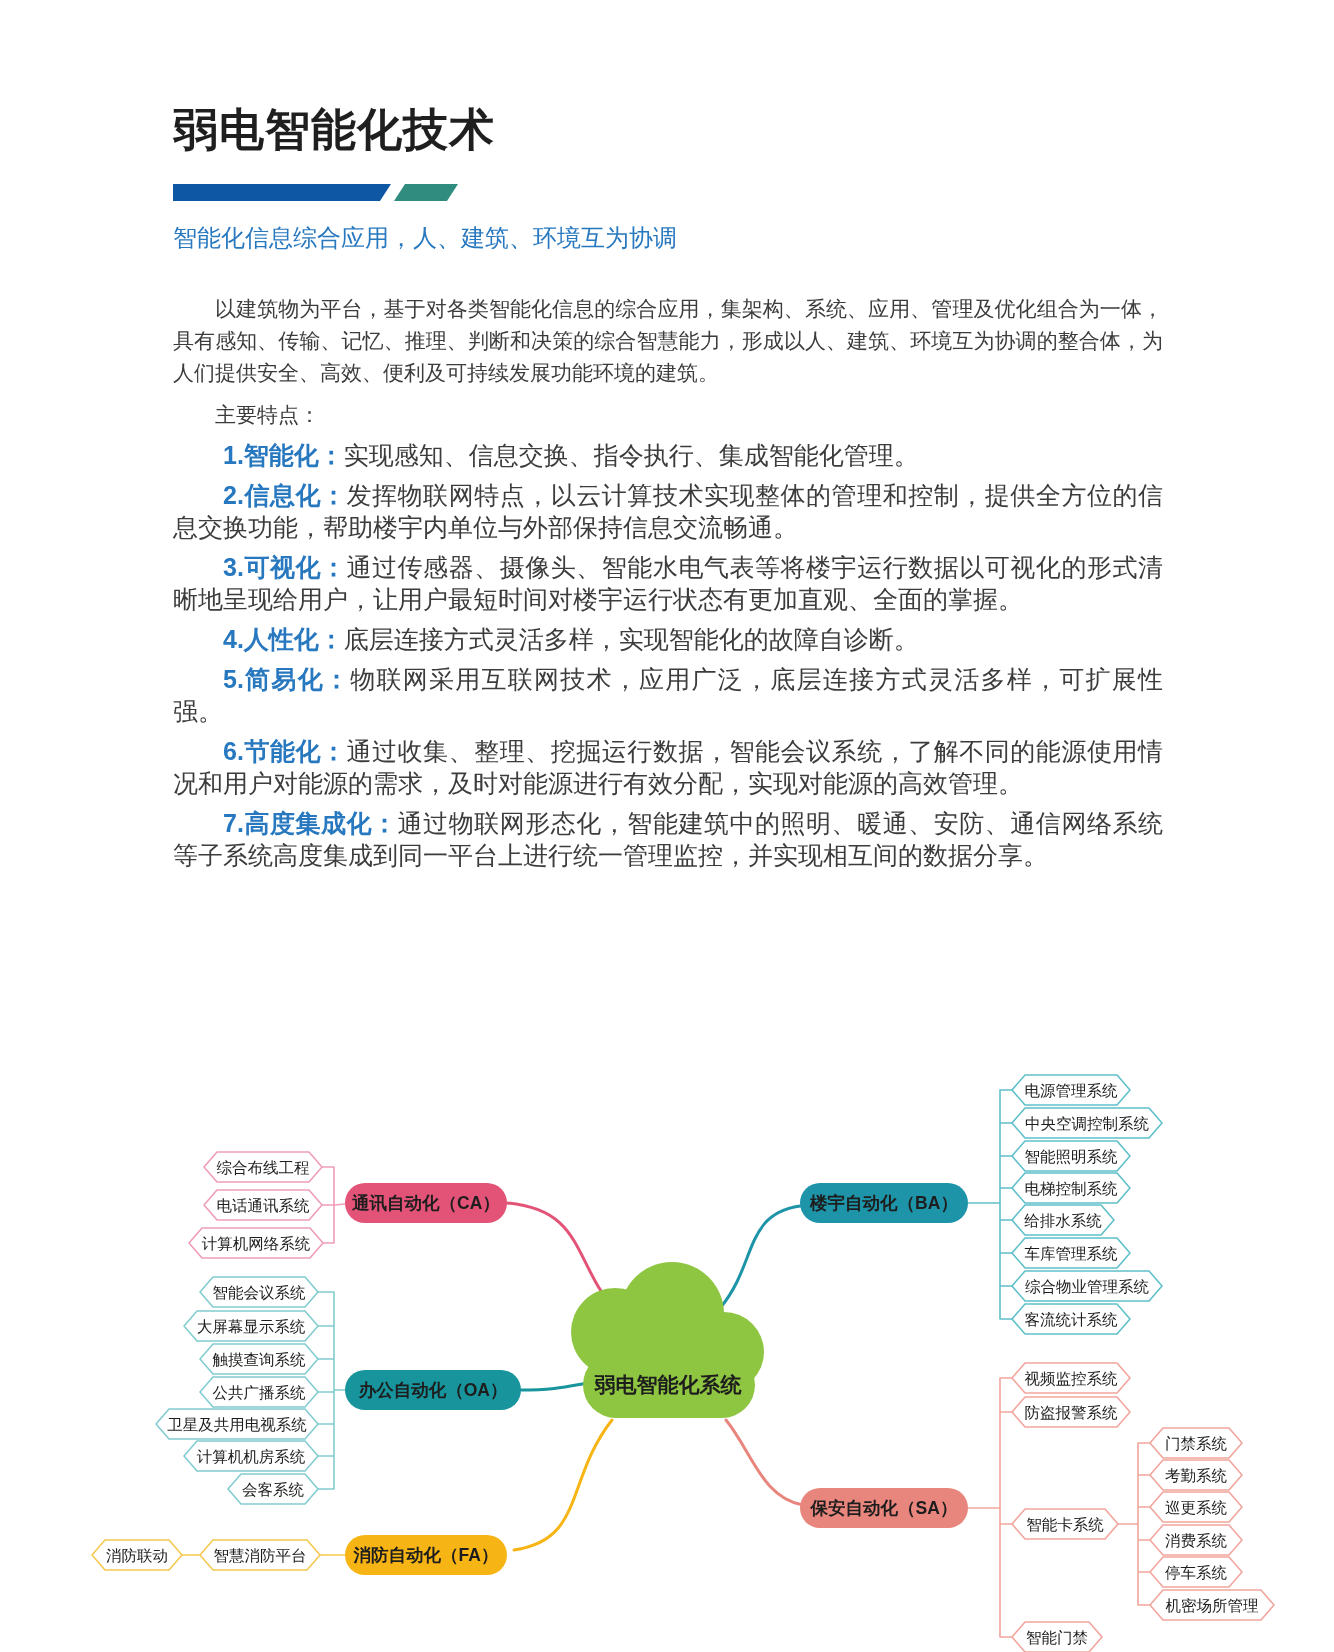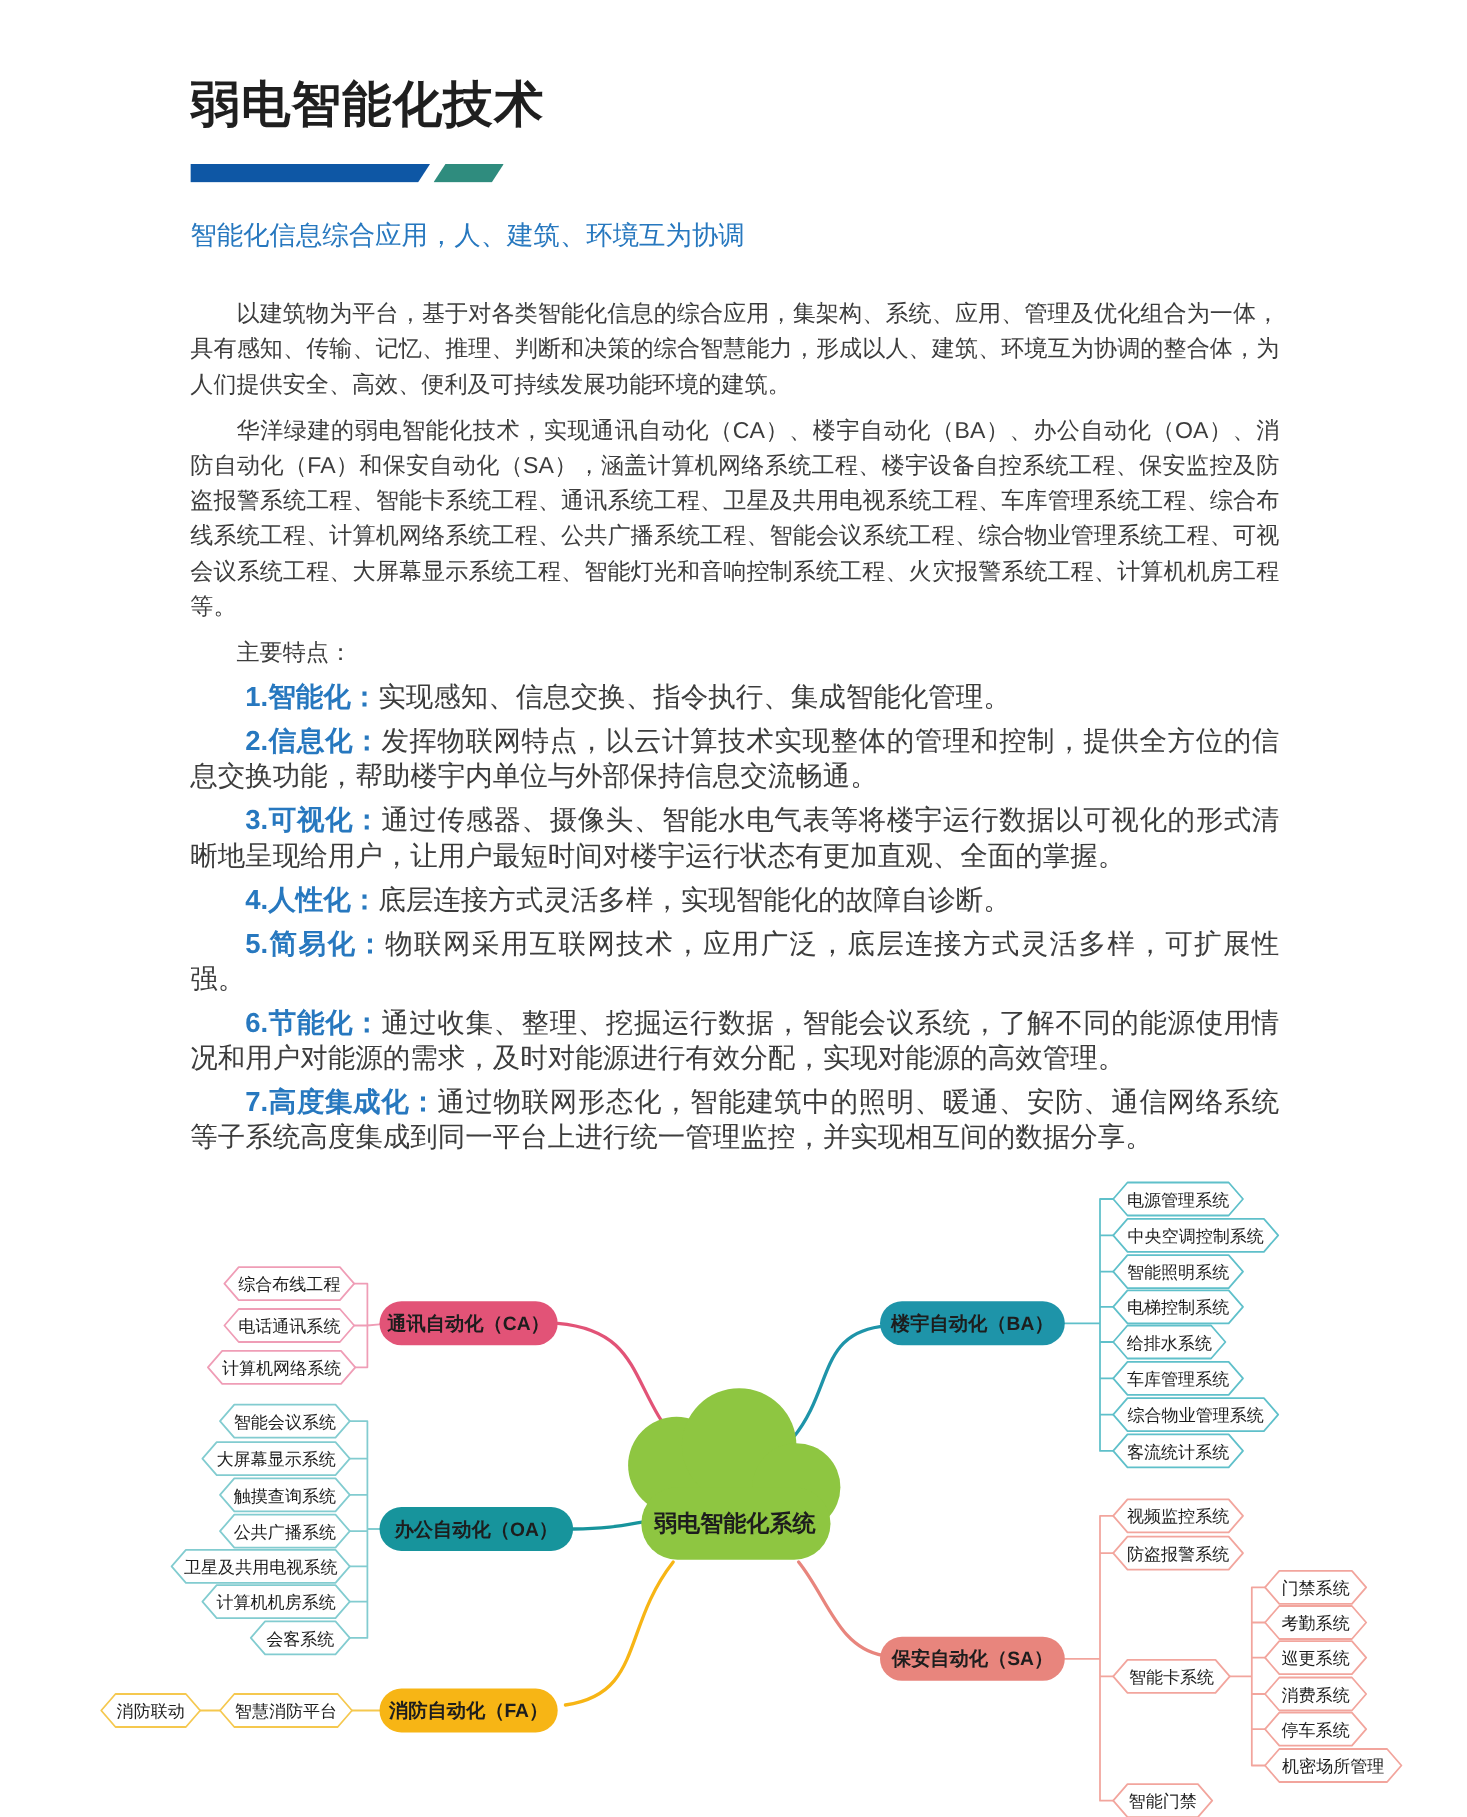"弱电智能化技术" .doc-title { margin-top: 67px -> 102px }
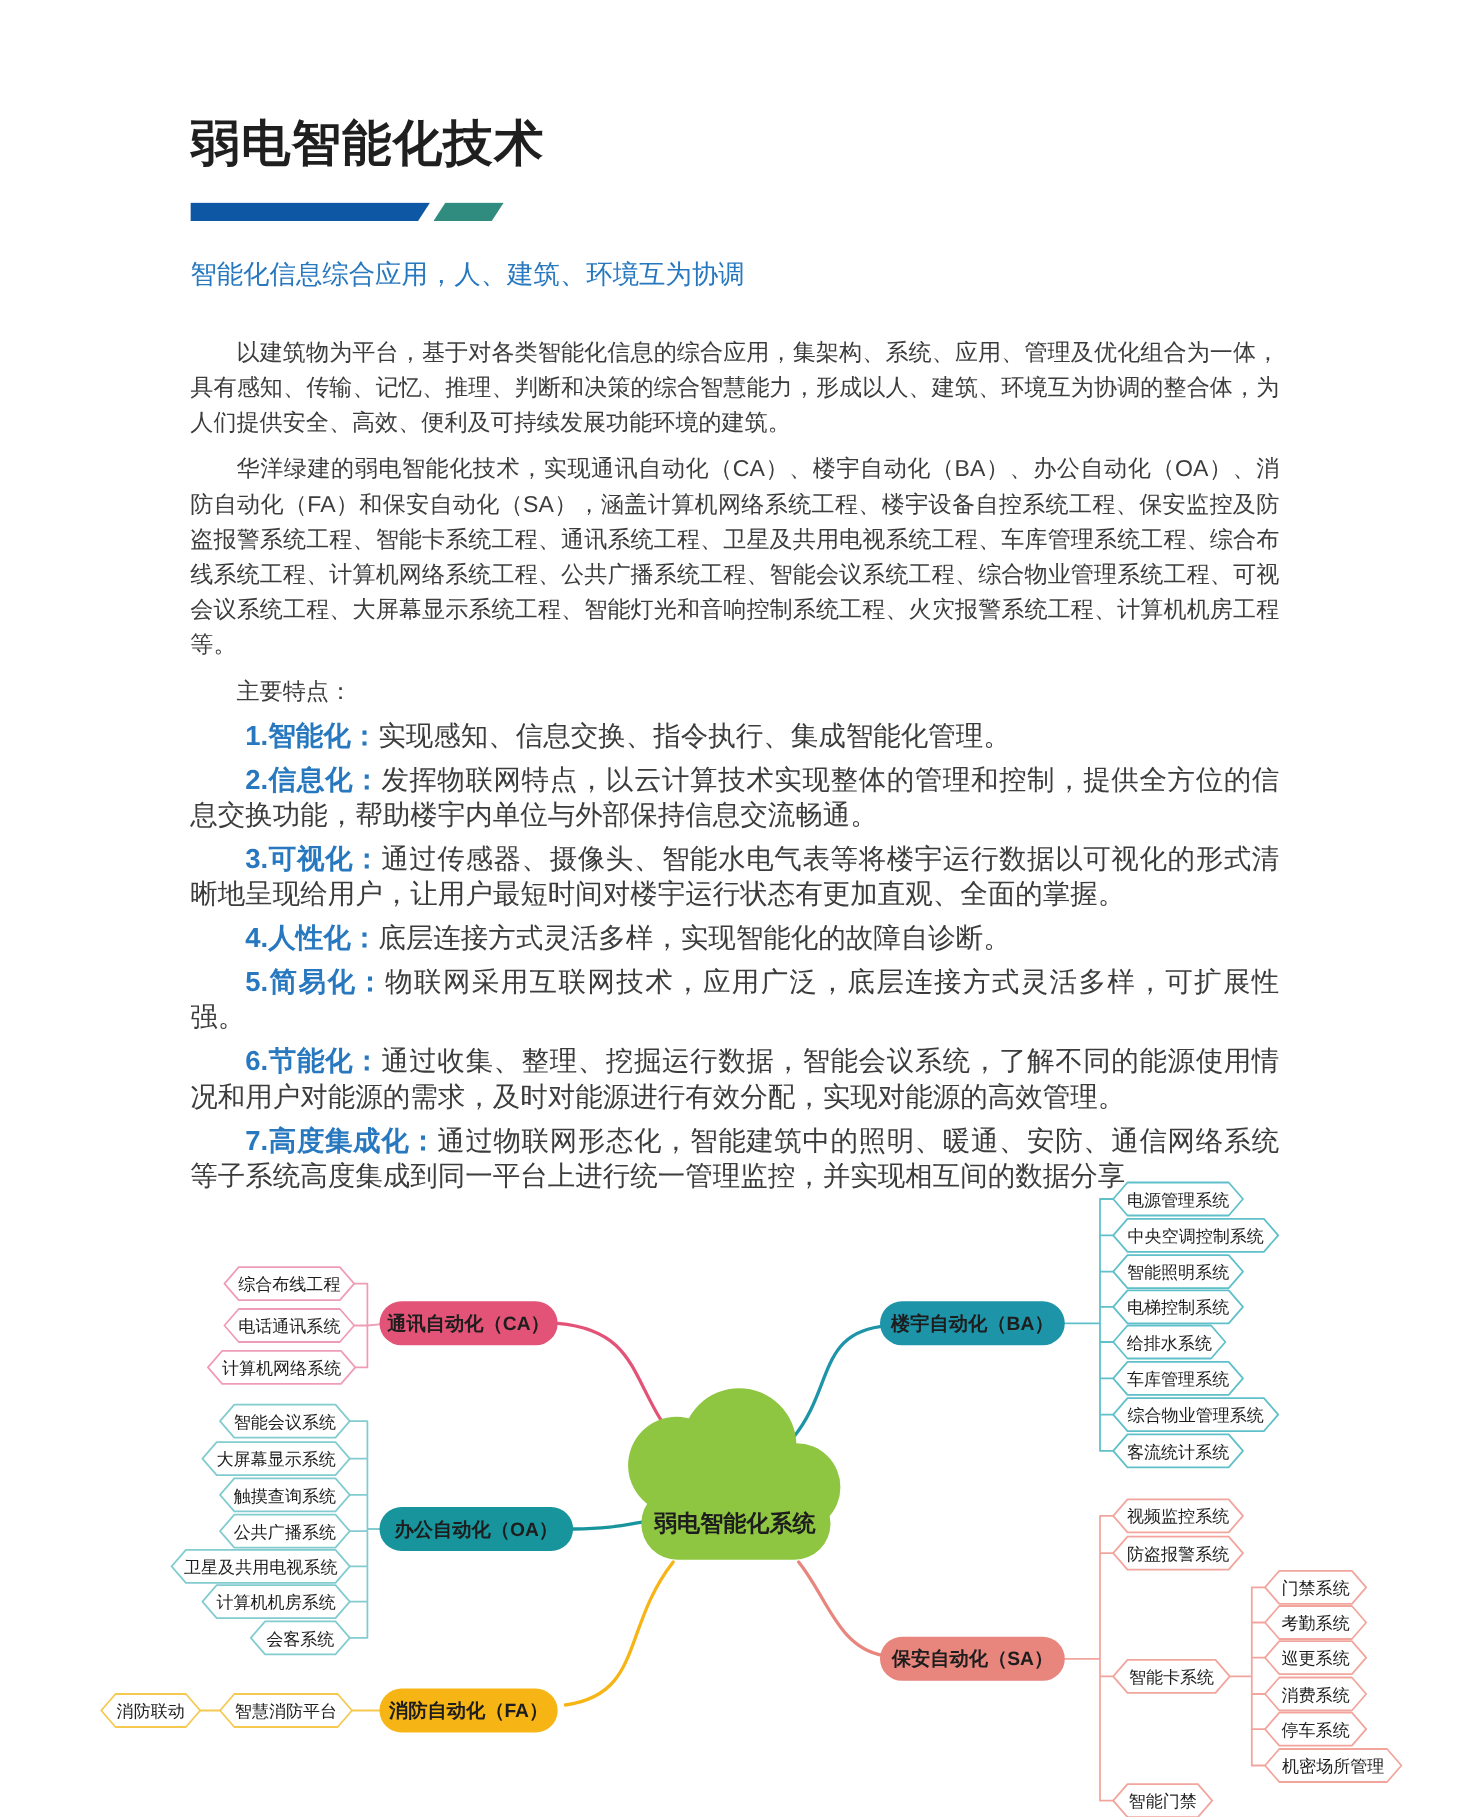"智能化信息综合应用，人、建筑、环境互为协调" .doc-subtitle { margin-top: 32px -> 20px }
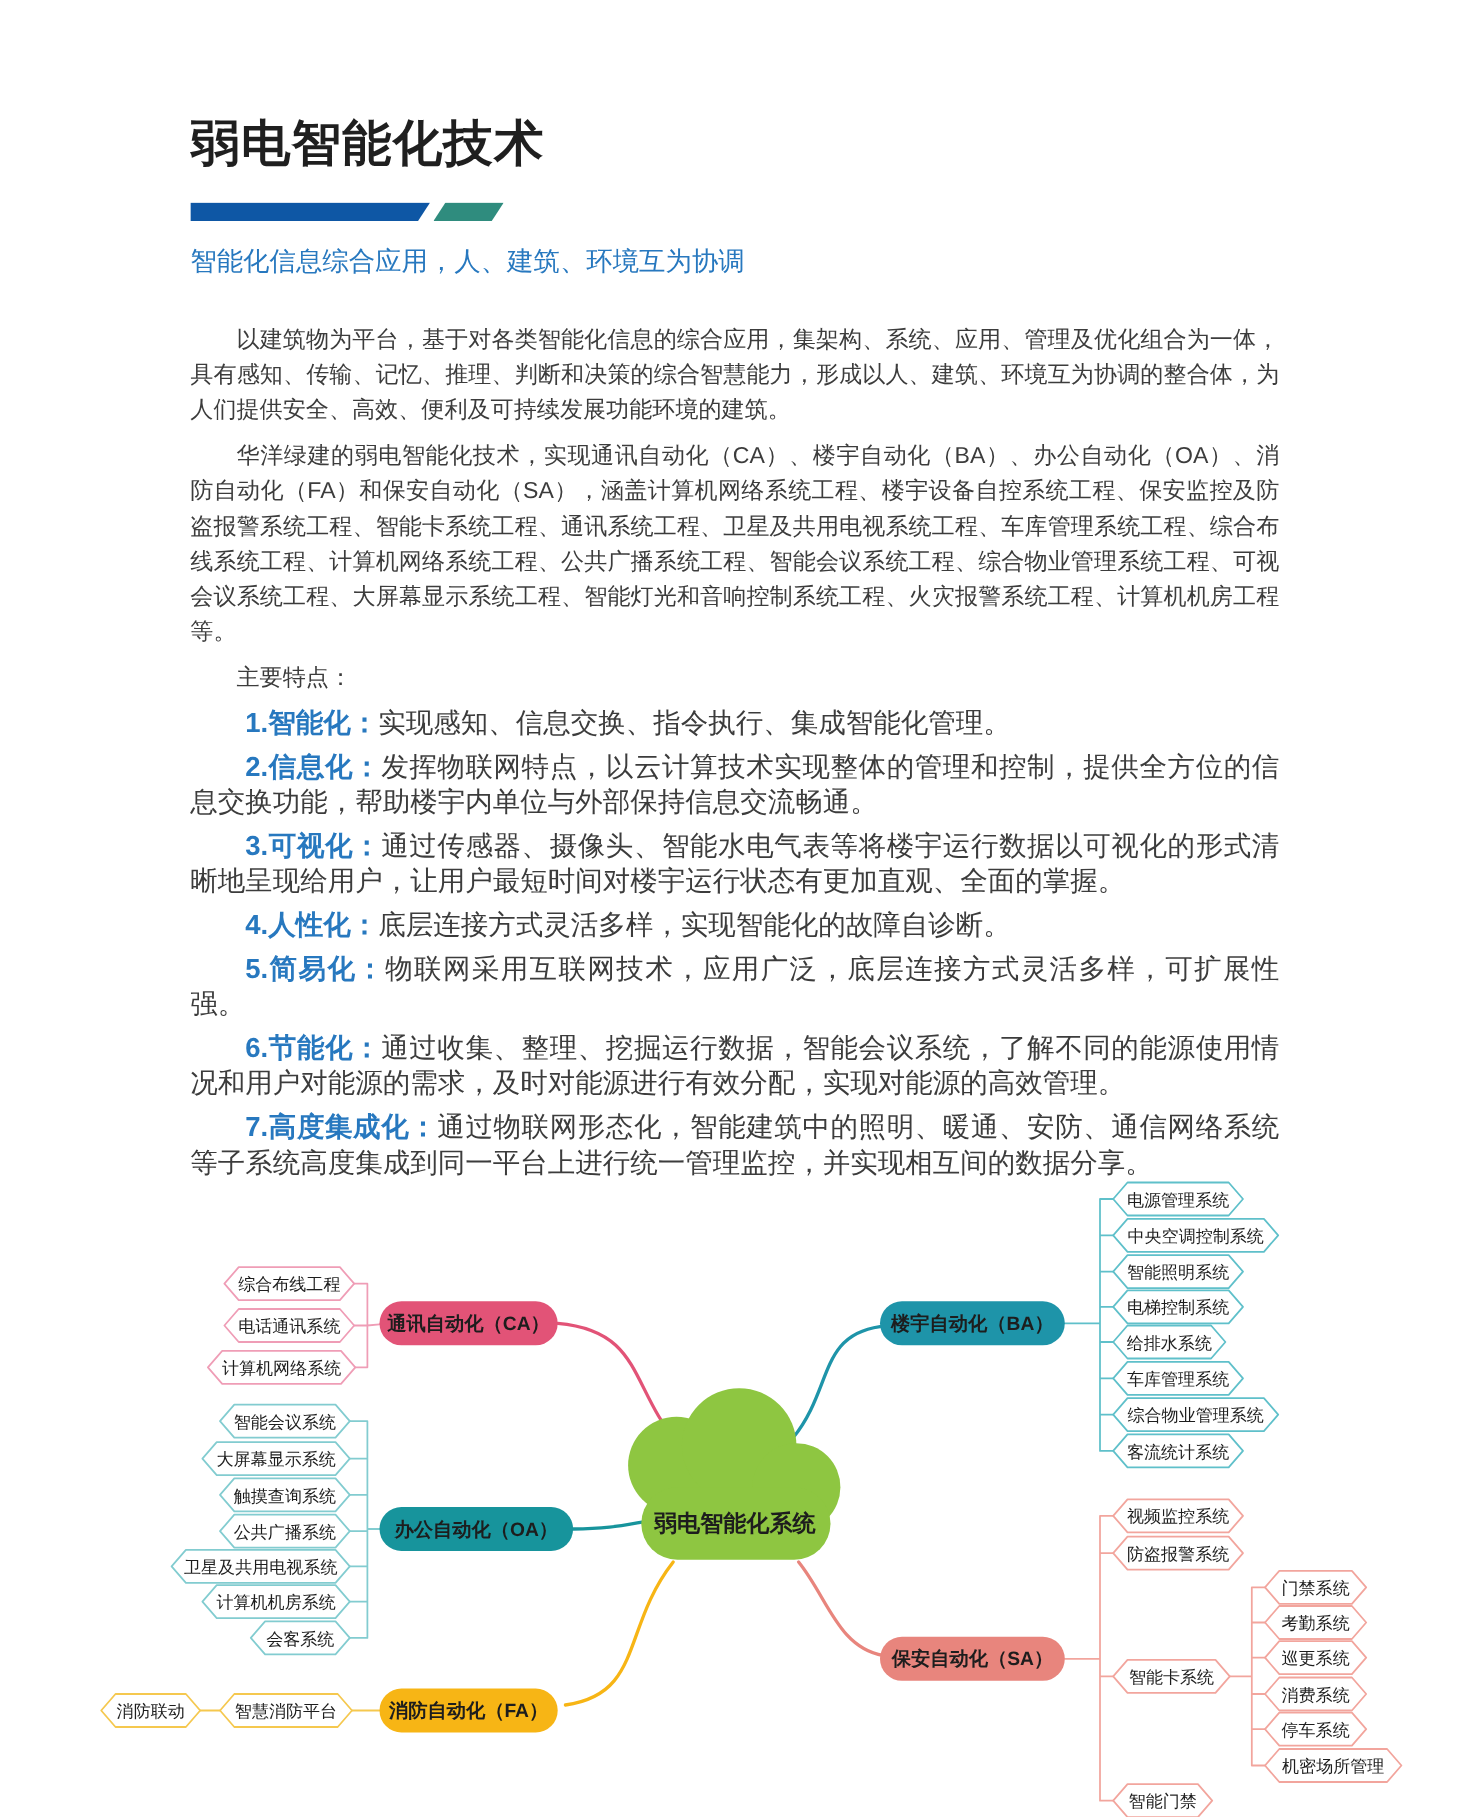"华洋绿建的弱电智能化技术，实现通讯自动化（CA）、楼宇自动化（BA）、办公自动化" p.para { html: <p>华洋绿建的弱电智能化技术，实现通讯自动化（CA）、楼宇自动化（BA）、办公自动化（OA）、消防自动化（FA）和保安自动化（SA），涵盖计算机网络系统工程、楼宇设备自控系统工程、保安监控及防盗报警系统工程、智能卡系统工程、通讯系统工程、卫星及共用电视系统工程、车库管理系统工程、综合布线系统工程、计算机网络系统工程、公共广播系统工程、智能会议系统工程、综合物业管理系统工程、可视会议系统工程、大屏幕显示系统工程、智能灯光和音响控制系统工程、火灾报警系统工程、计算机机房工程等。</p> -> none }
